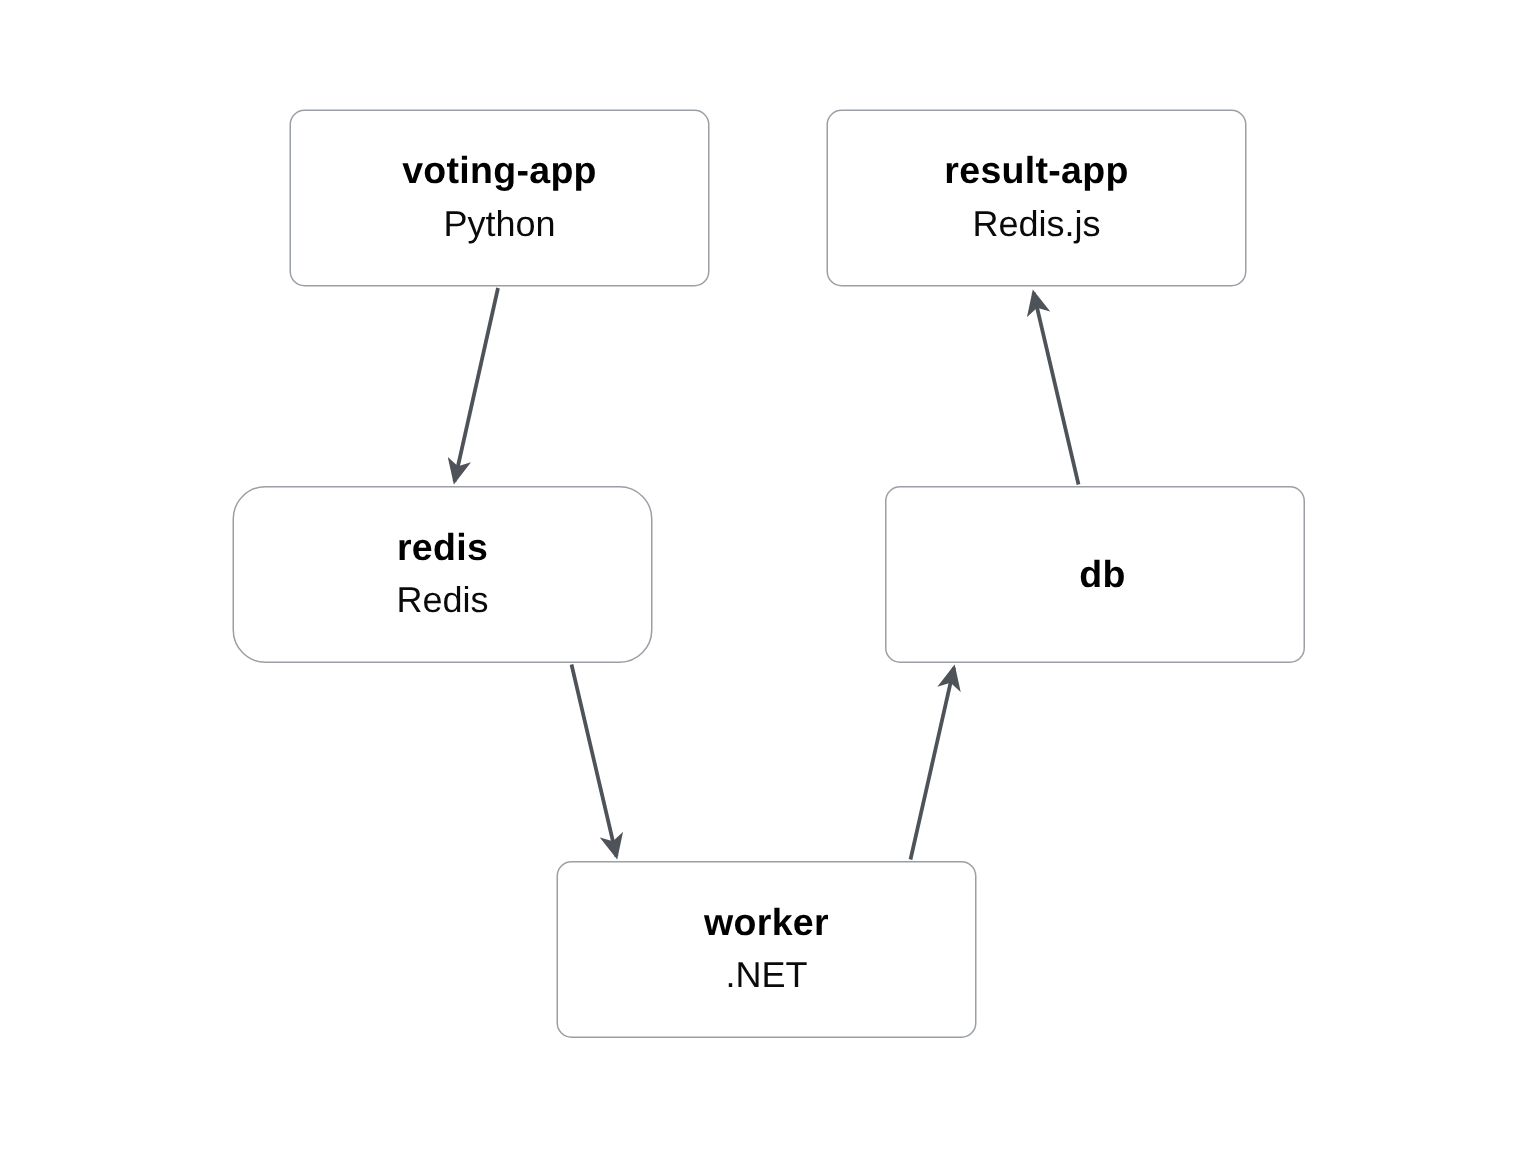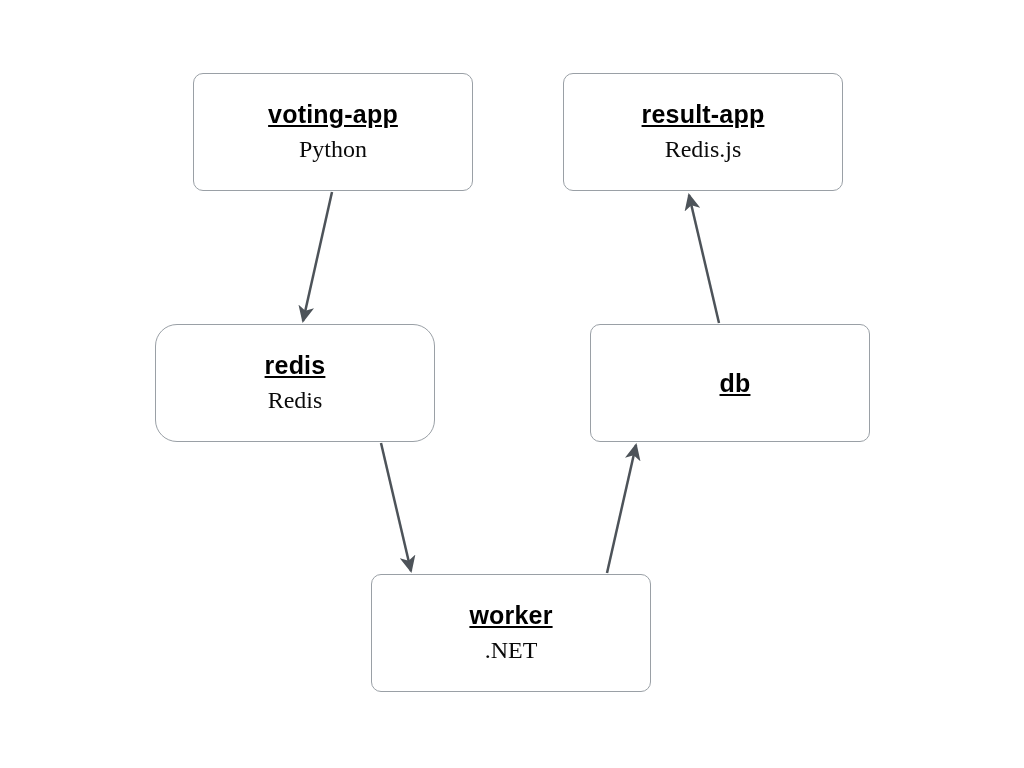"voting-app" .node-title { text-decoration: underline -> none }
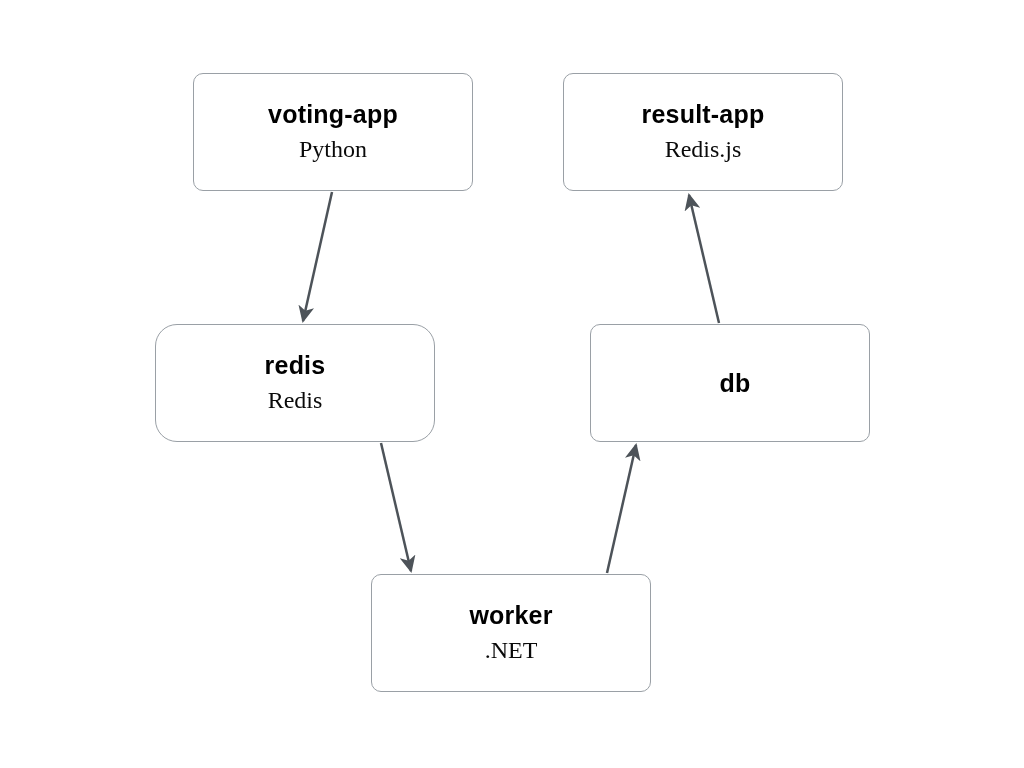"result-app" #node-result-app { margin-left: 12px -> none }
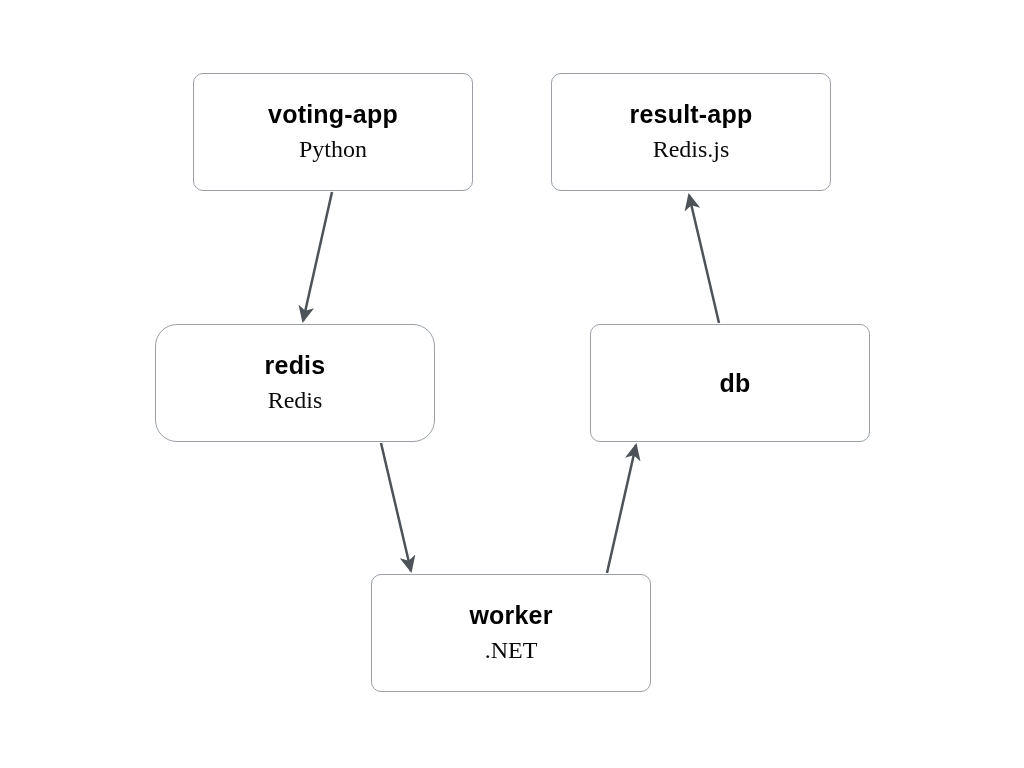"Python" .node-subtitle { font-family: Liberation Serif, serif -> none }
